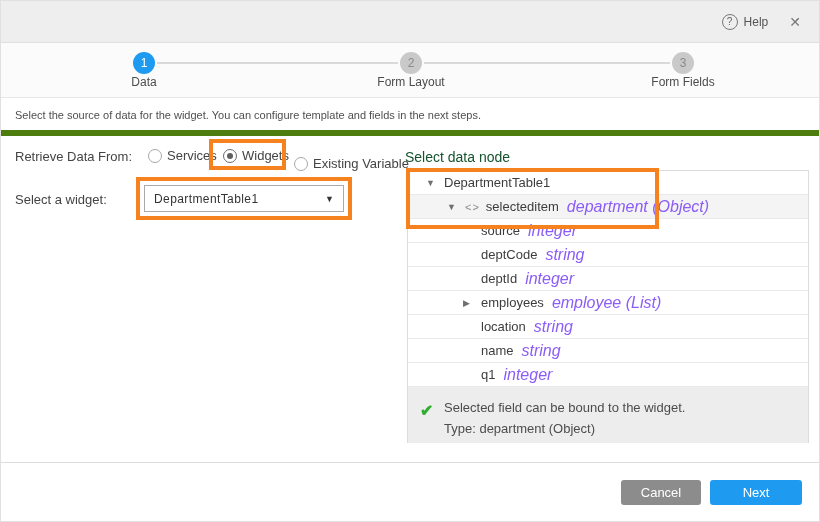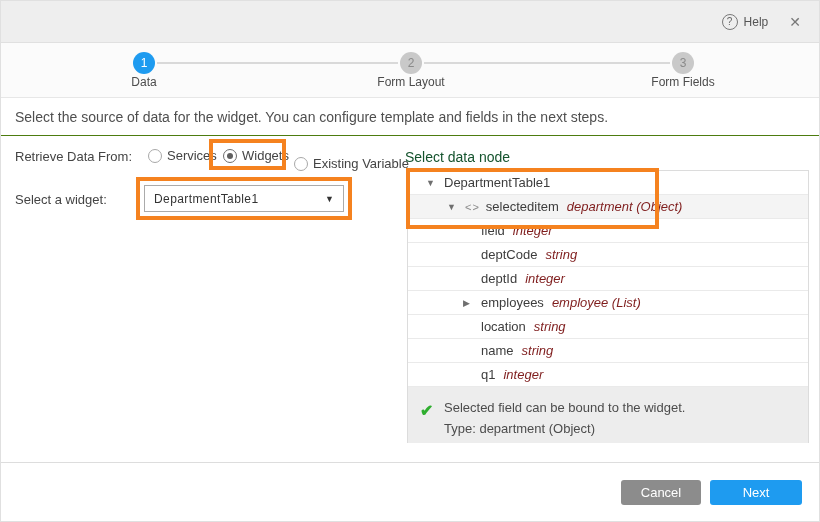"Select the source of data" .desc { border-bottom: 1px solid #4d7c0f -> 6px solid #4d7c0f; font-size: 14px -> 11px }
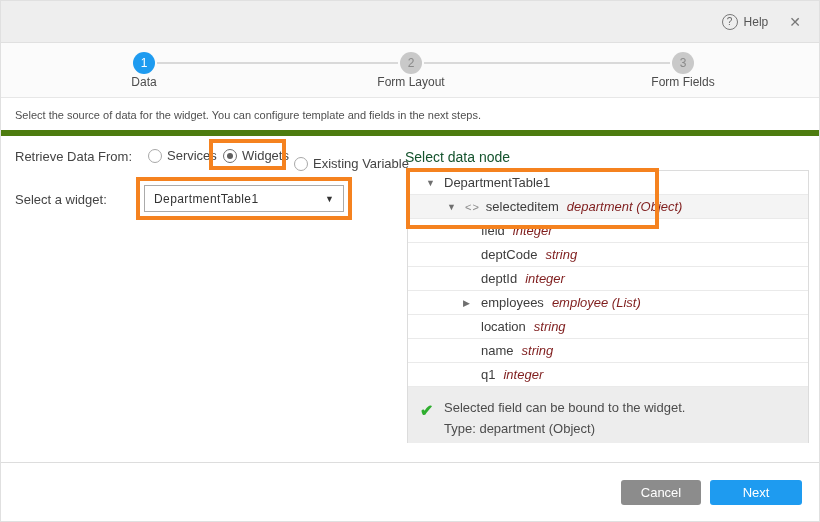"department (Object)" .ttype { color: #7f1d1d -> #8b5cf6; font-size: 13px -> 16px }
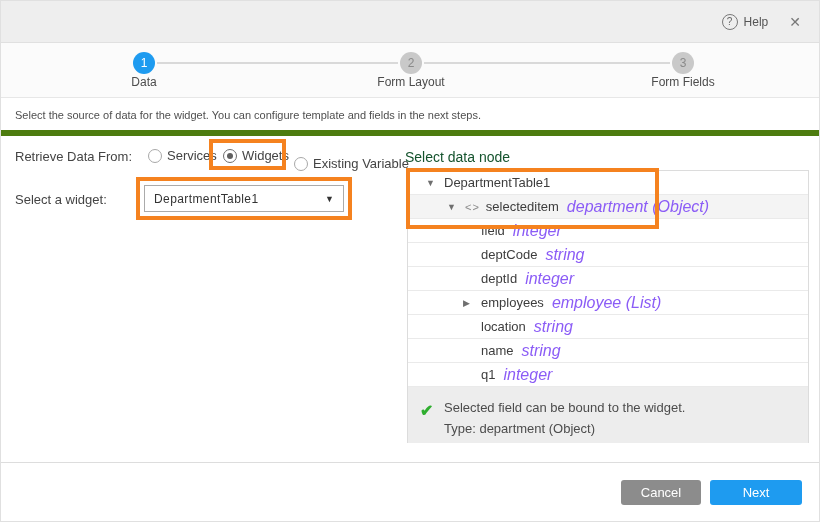"field" span.tlabel { text: field -> source }
